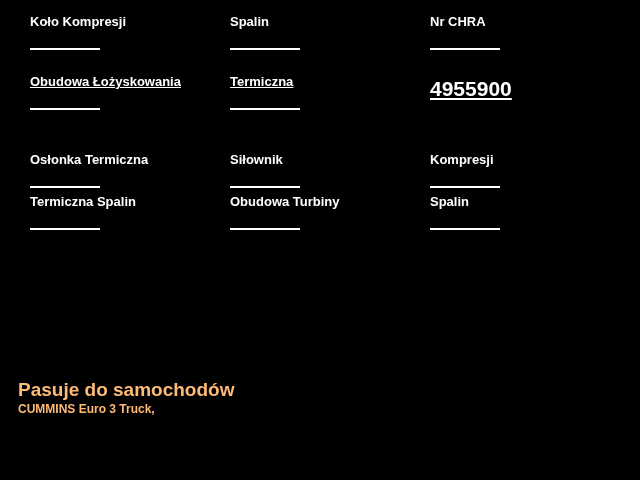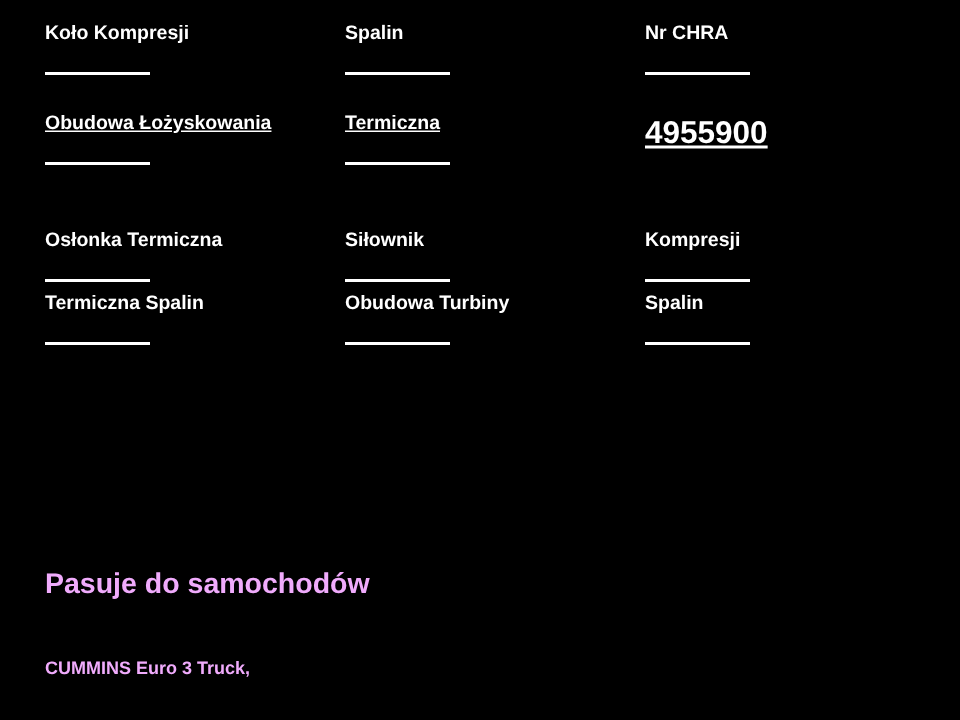"Pasuje do samochodów" .fits { color: #f0abfc -> #fdba74; left: 30px -> 18px }
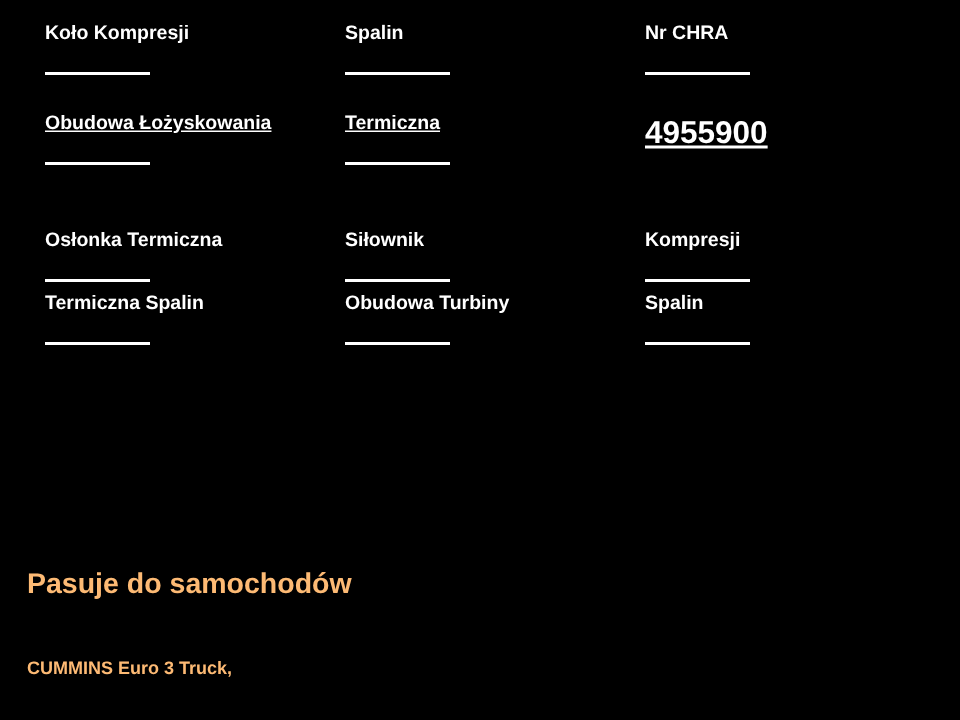"CUMMINS Euro 3 Truck," .fits-text { margin-top: 36px -> none }
